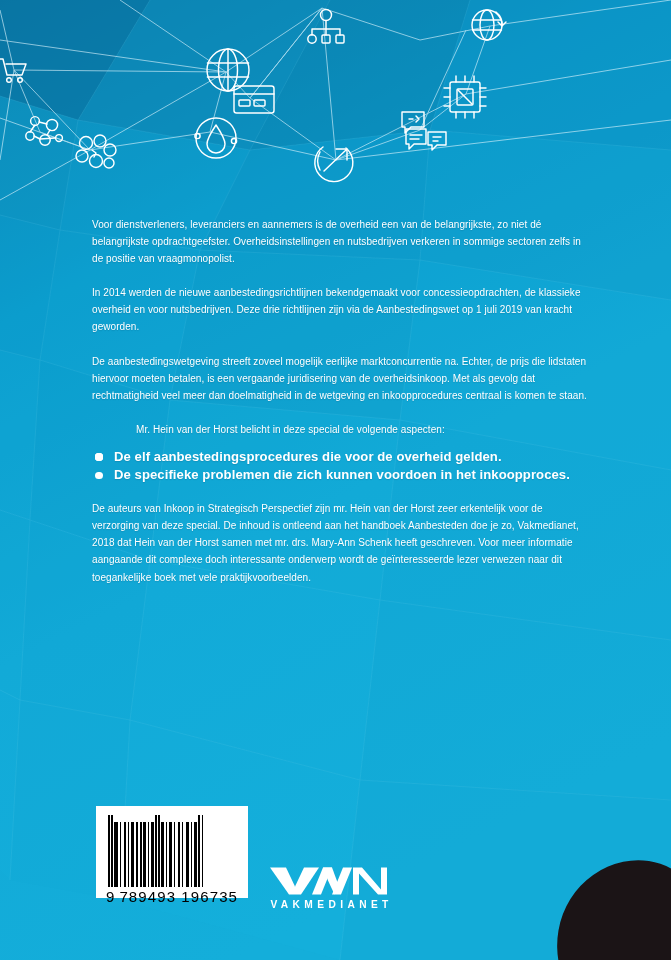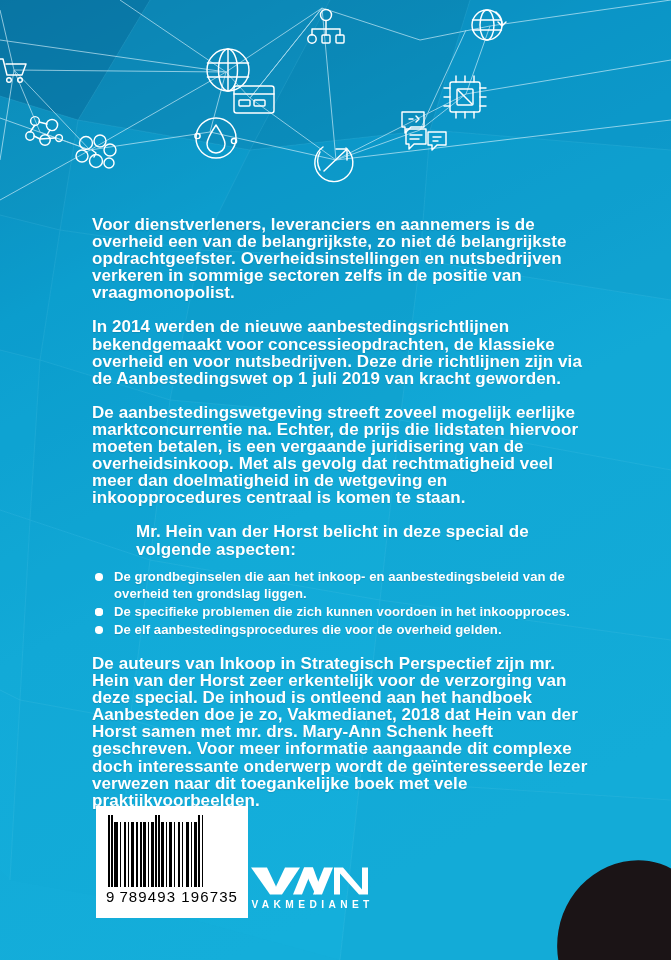"Voor dienstverleners, leveranciers en" .para { font-size: 17px -> 10px; font-weight: bold -> normal }
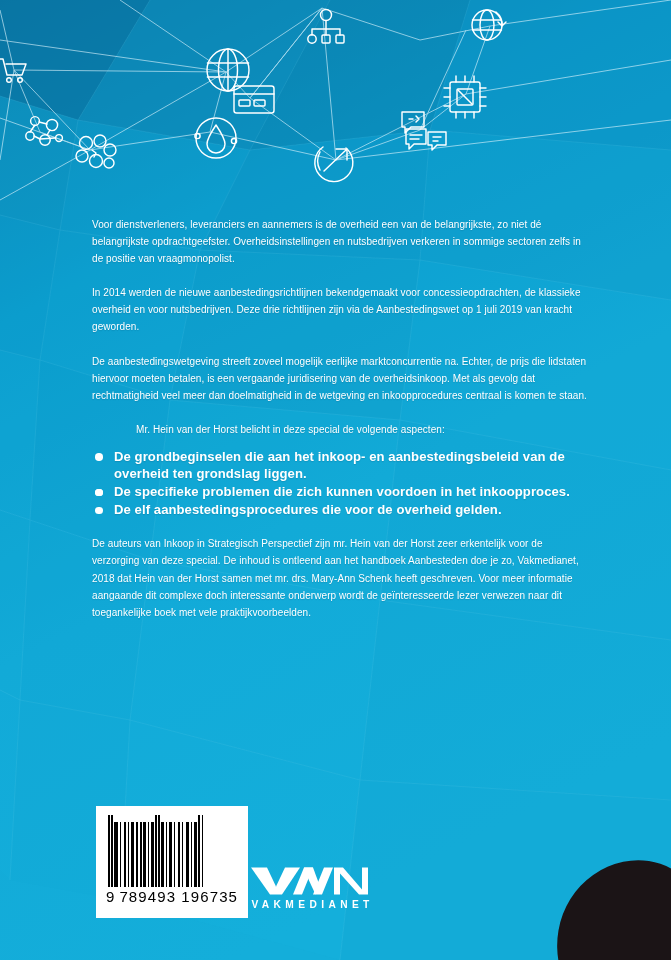"De grondbeginselen die aan het" span { html: <span>De grondbeginselen die aan het inkoop- en aanbestedingsbeleid van de overheid ten grondslag liggen.</span> -> none }
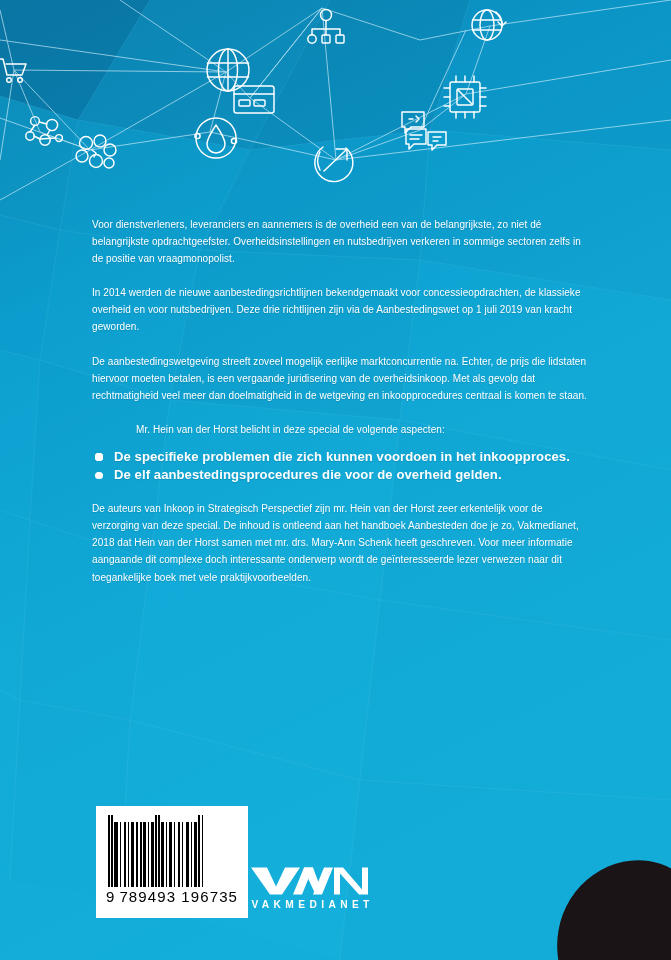"De specifieke problemen die zich" li.bullet-row { order: before "De elf aanbestedingsprocedures die voor" -> after "De elf aanbestedingsprocedures die voor" }
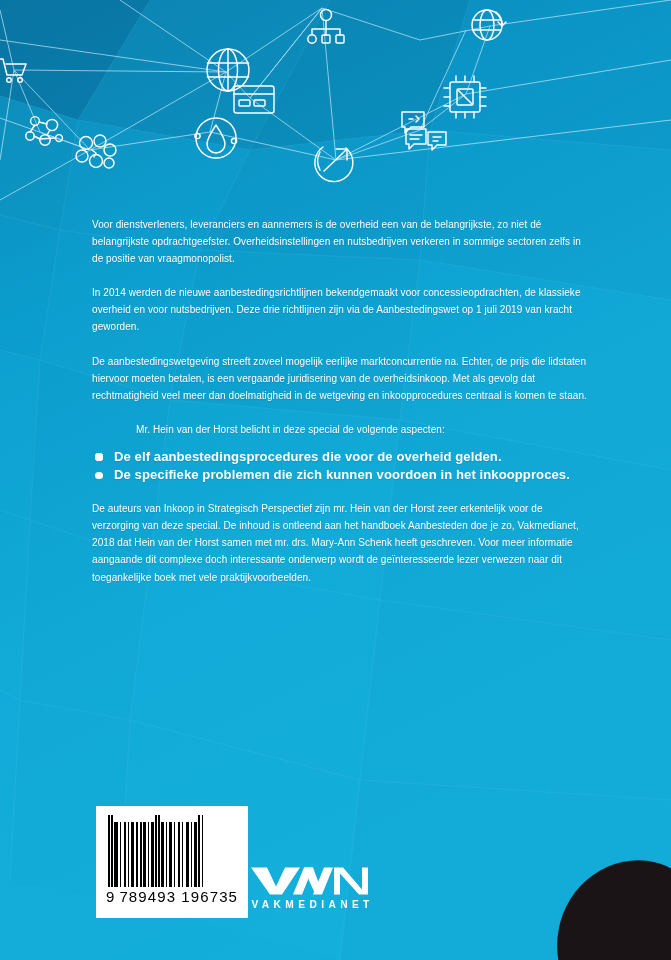"9 789493 196735" .barcode-box { height: 112px -> 92px }
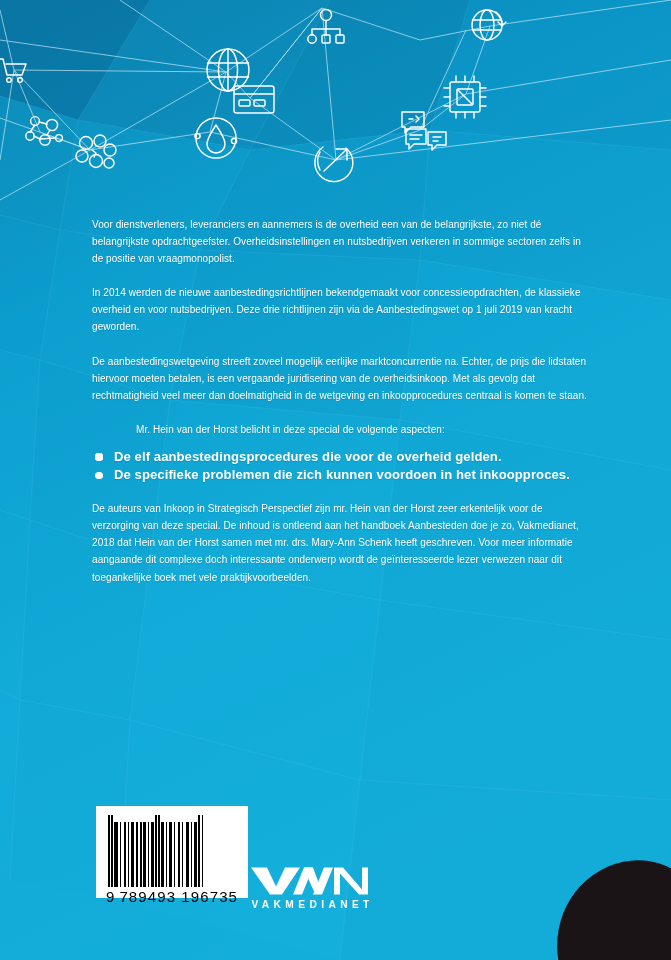"VAKMEDIANET" .logo { left: 247px -> 266px }
